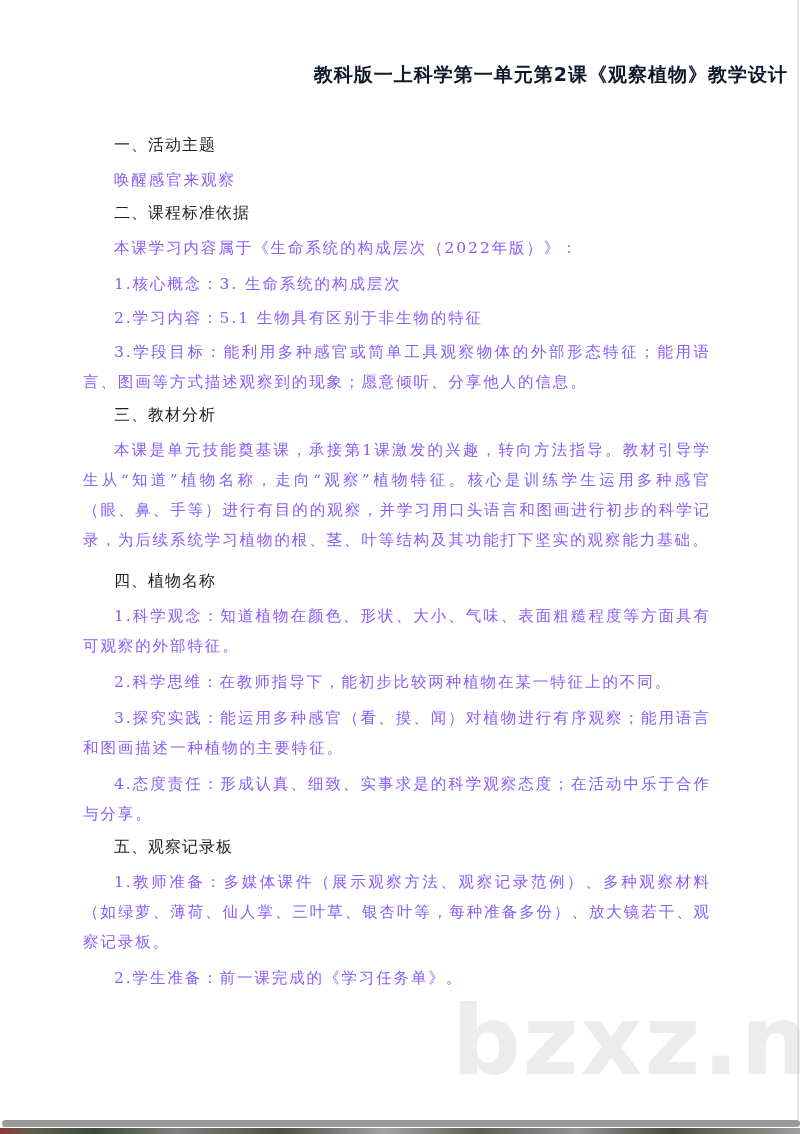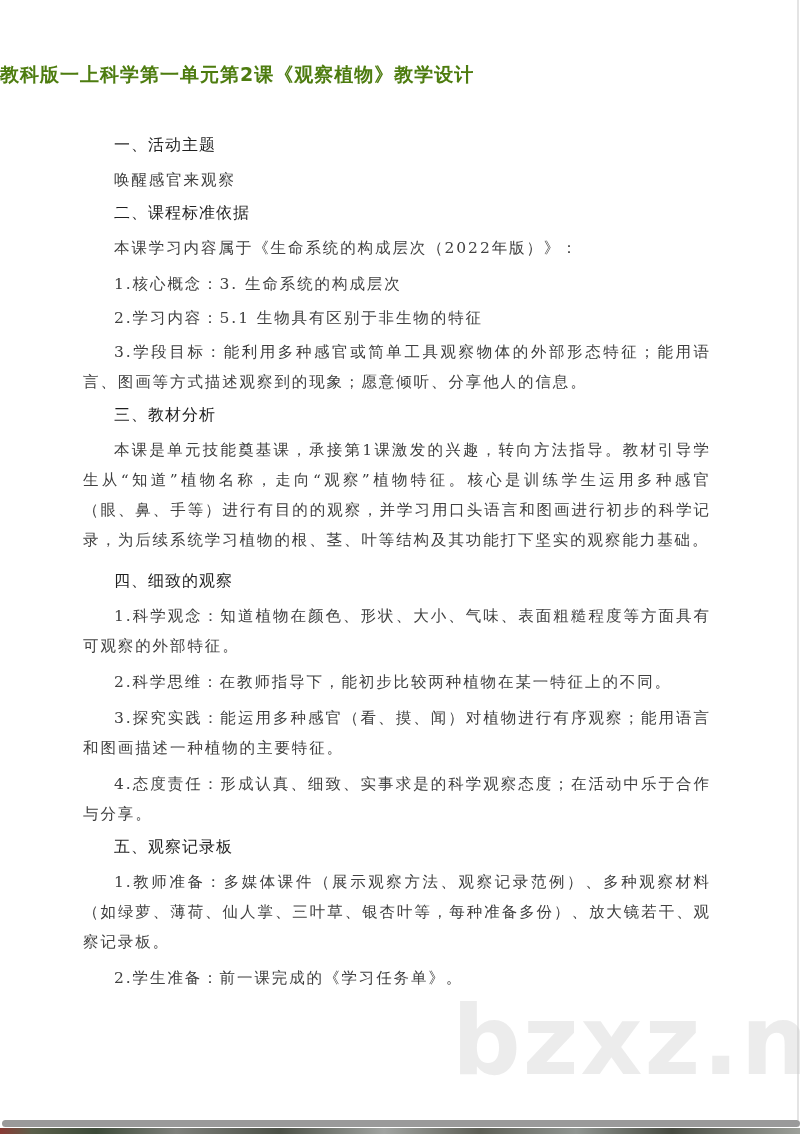"教科版一上科学第一单元第2课《观察植物》教学设计" .title { color: #4d7c0f -> #0f172a; text-align: left -> right }
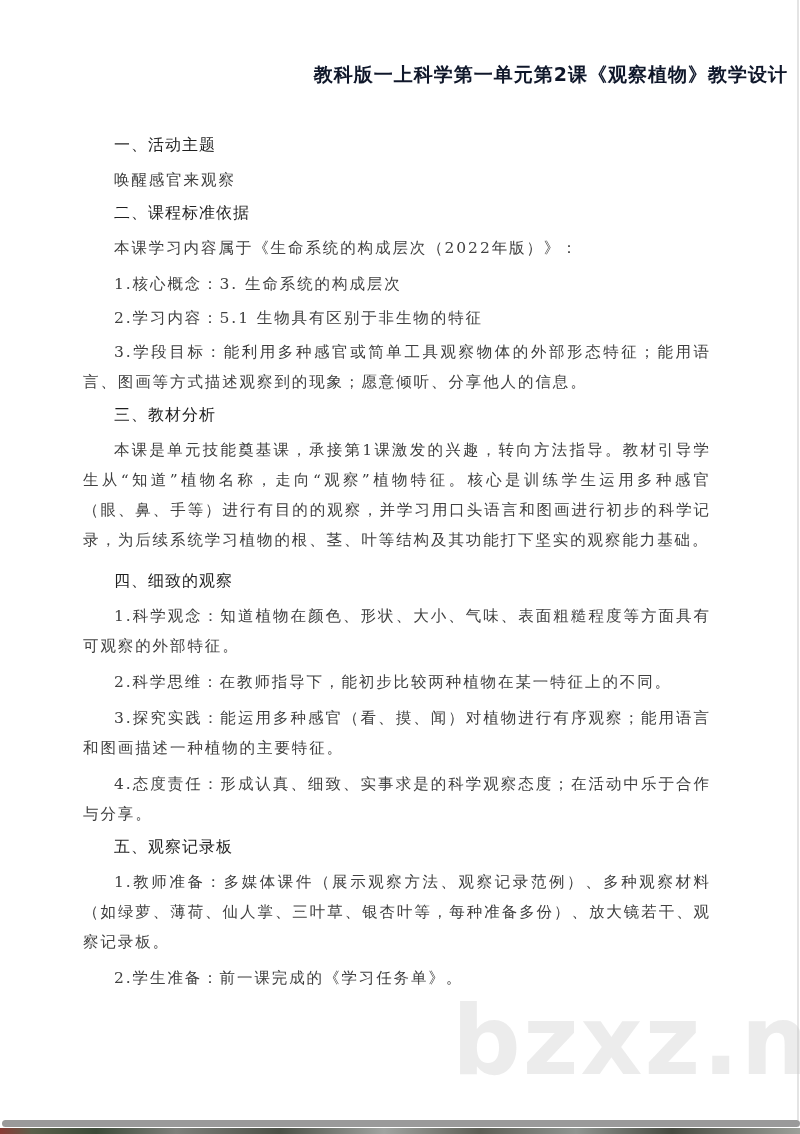"唤醒感官来观察" .p { color: #404040 -> #8b5cf6 }
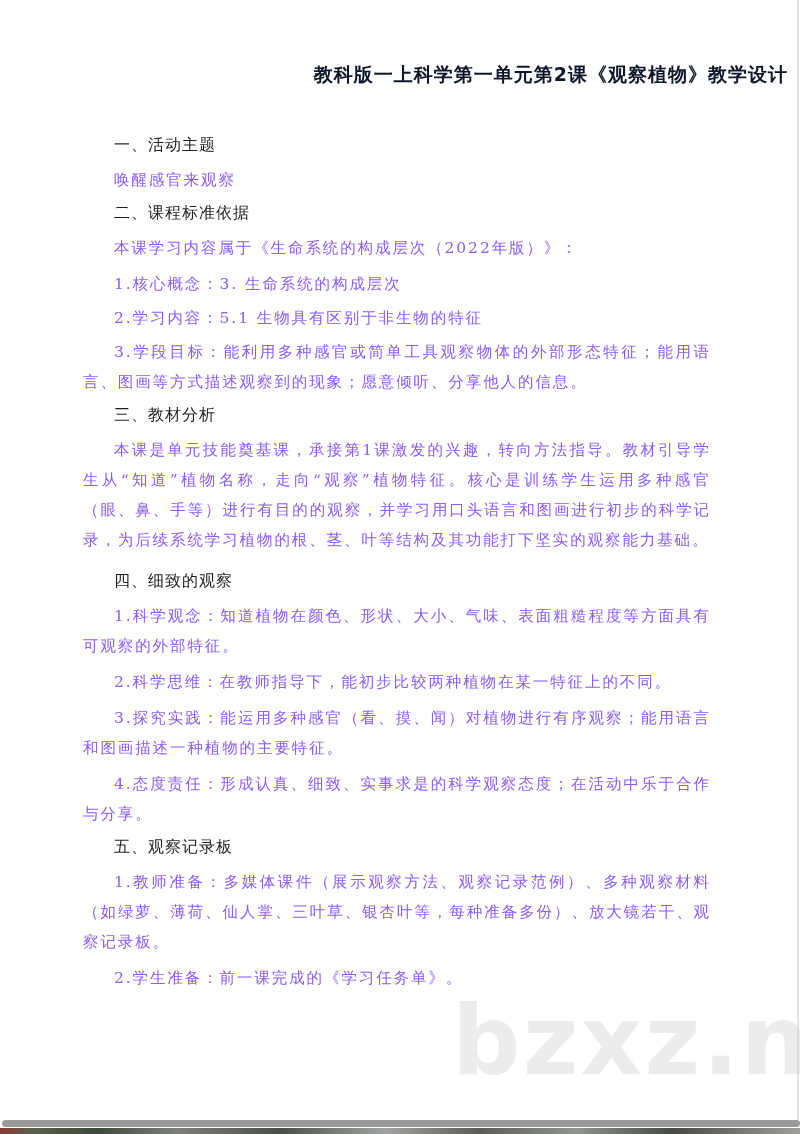"四、细致的观察" div.h { text: 细致的观察 -> 植物名称 }
